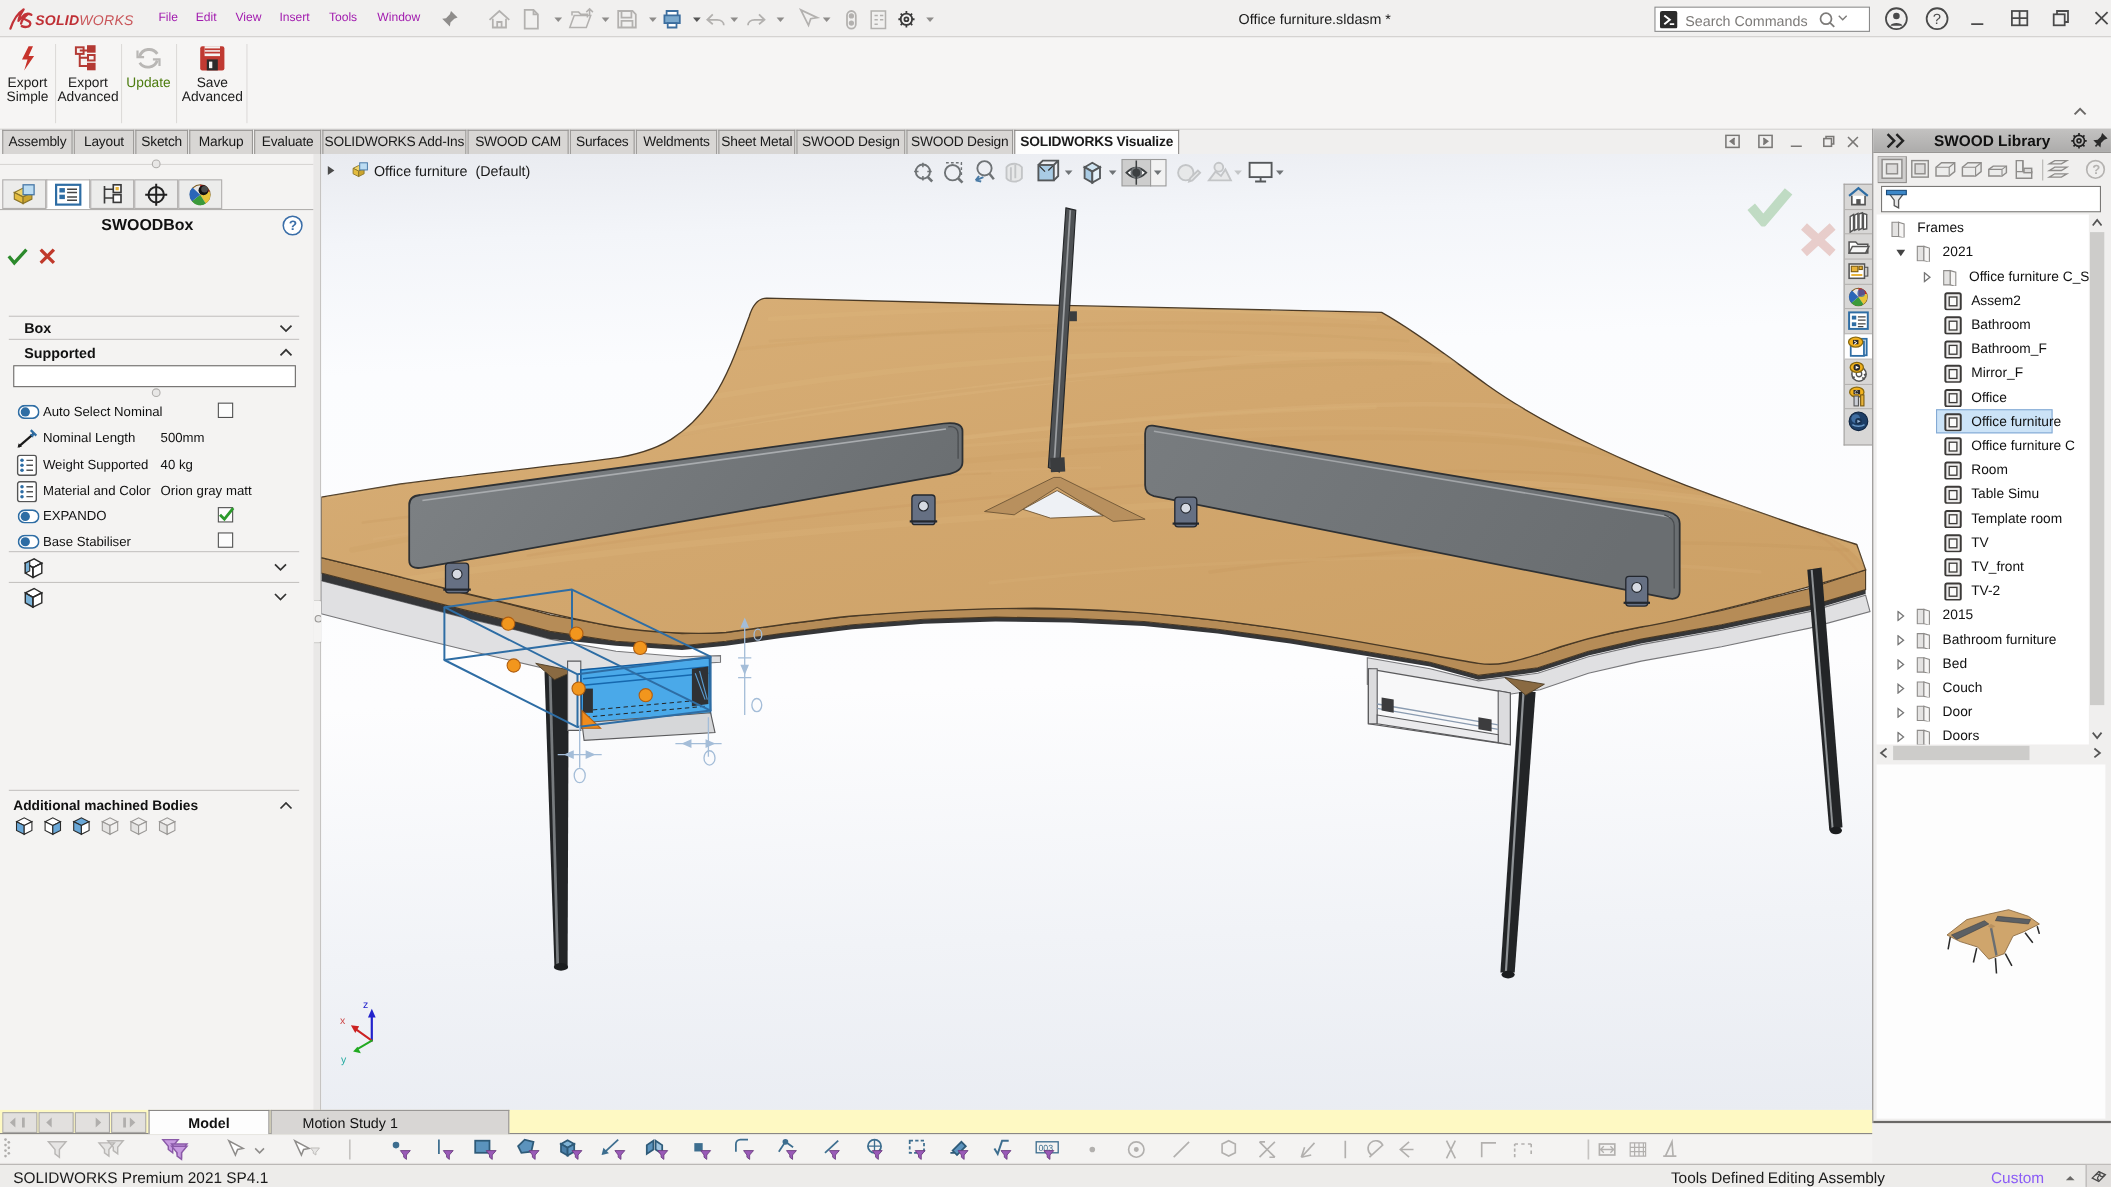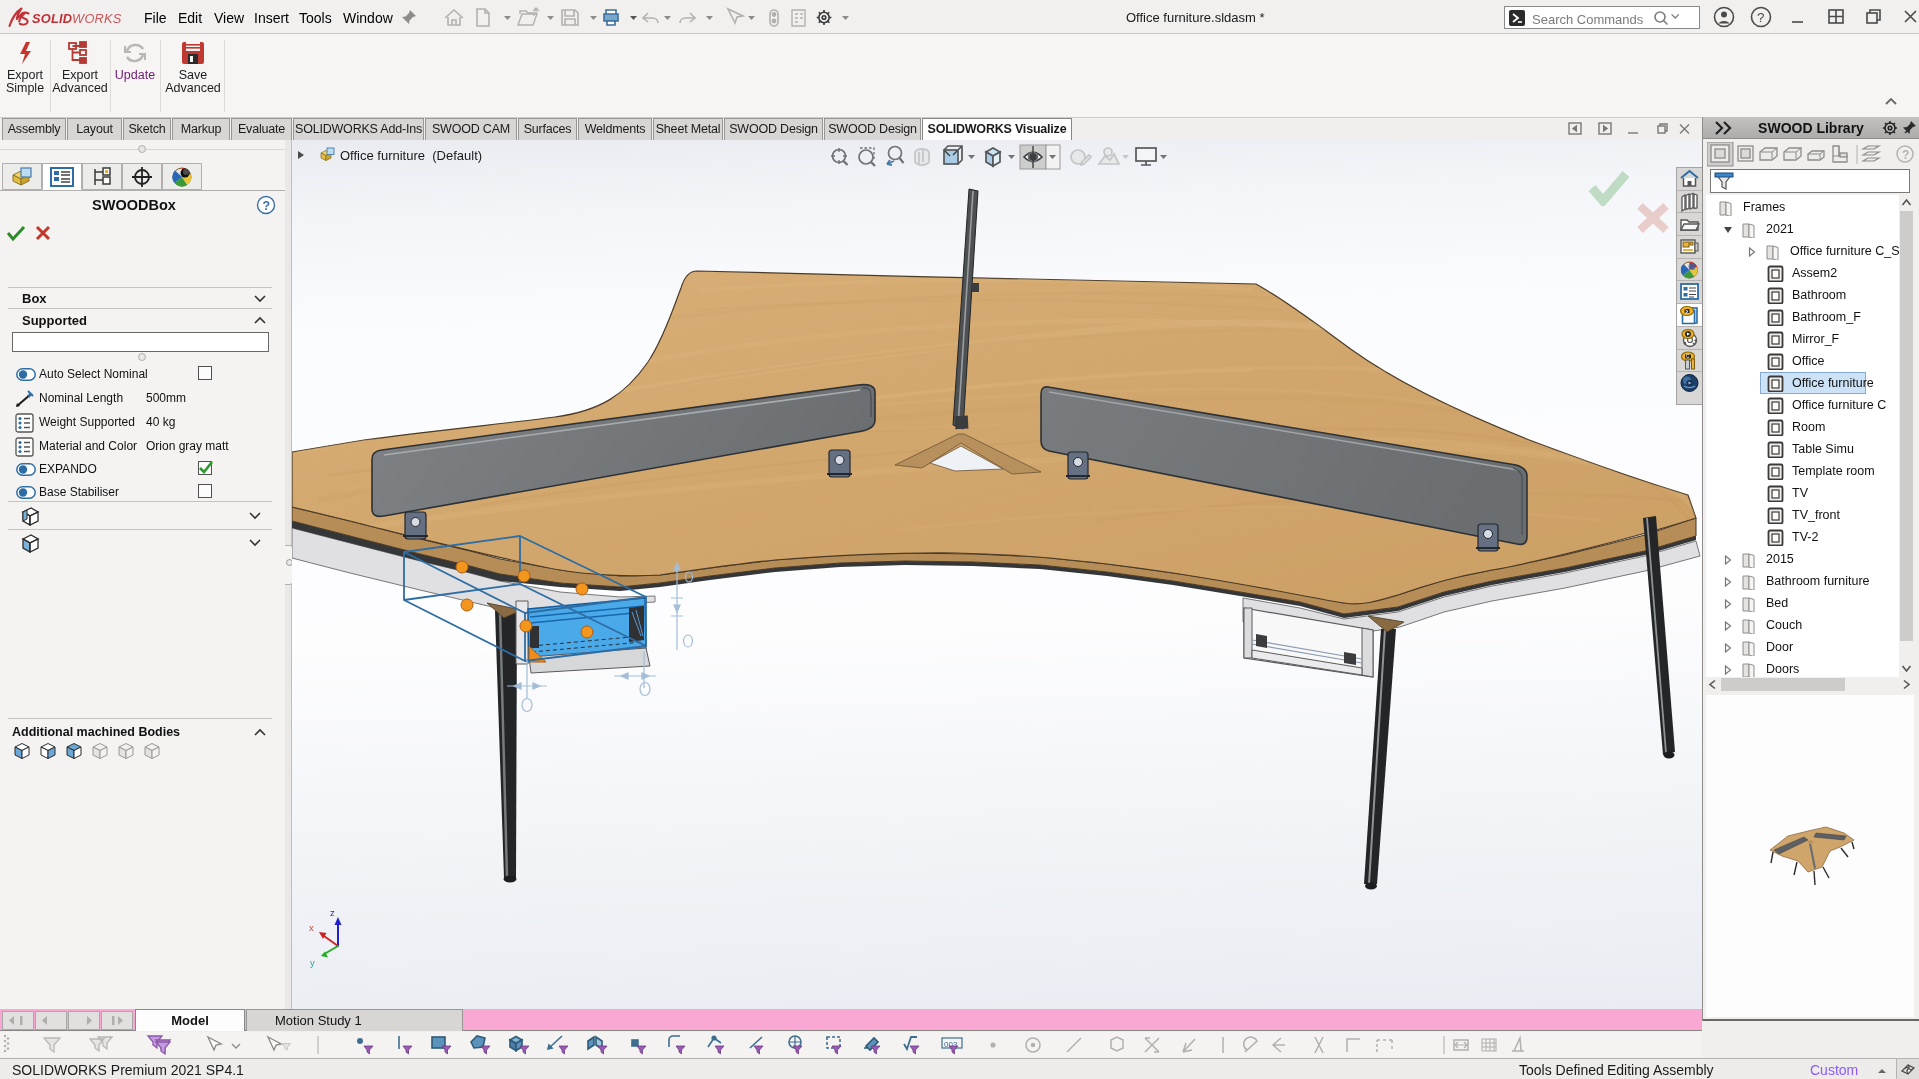"File" #titlebar .menu { color: #000000 -> #a21caf; font-size: 14px -> 11px }
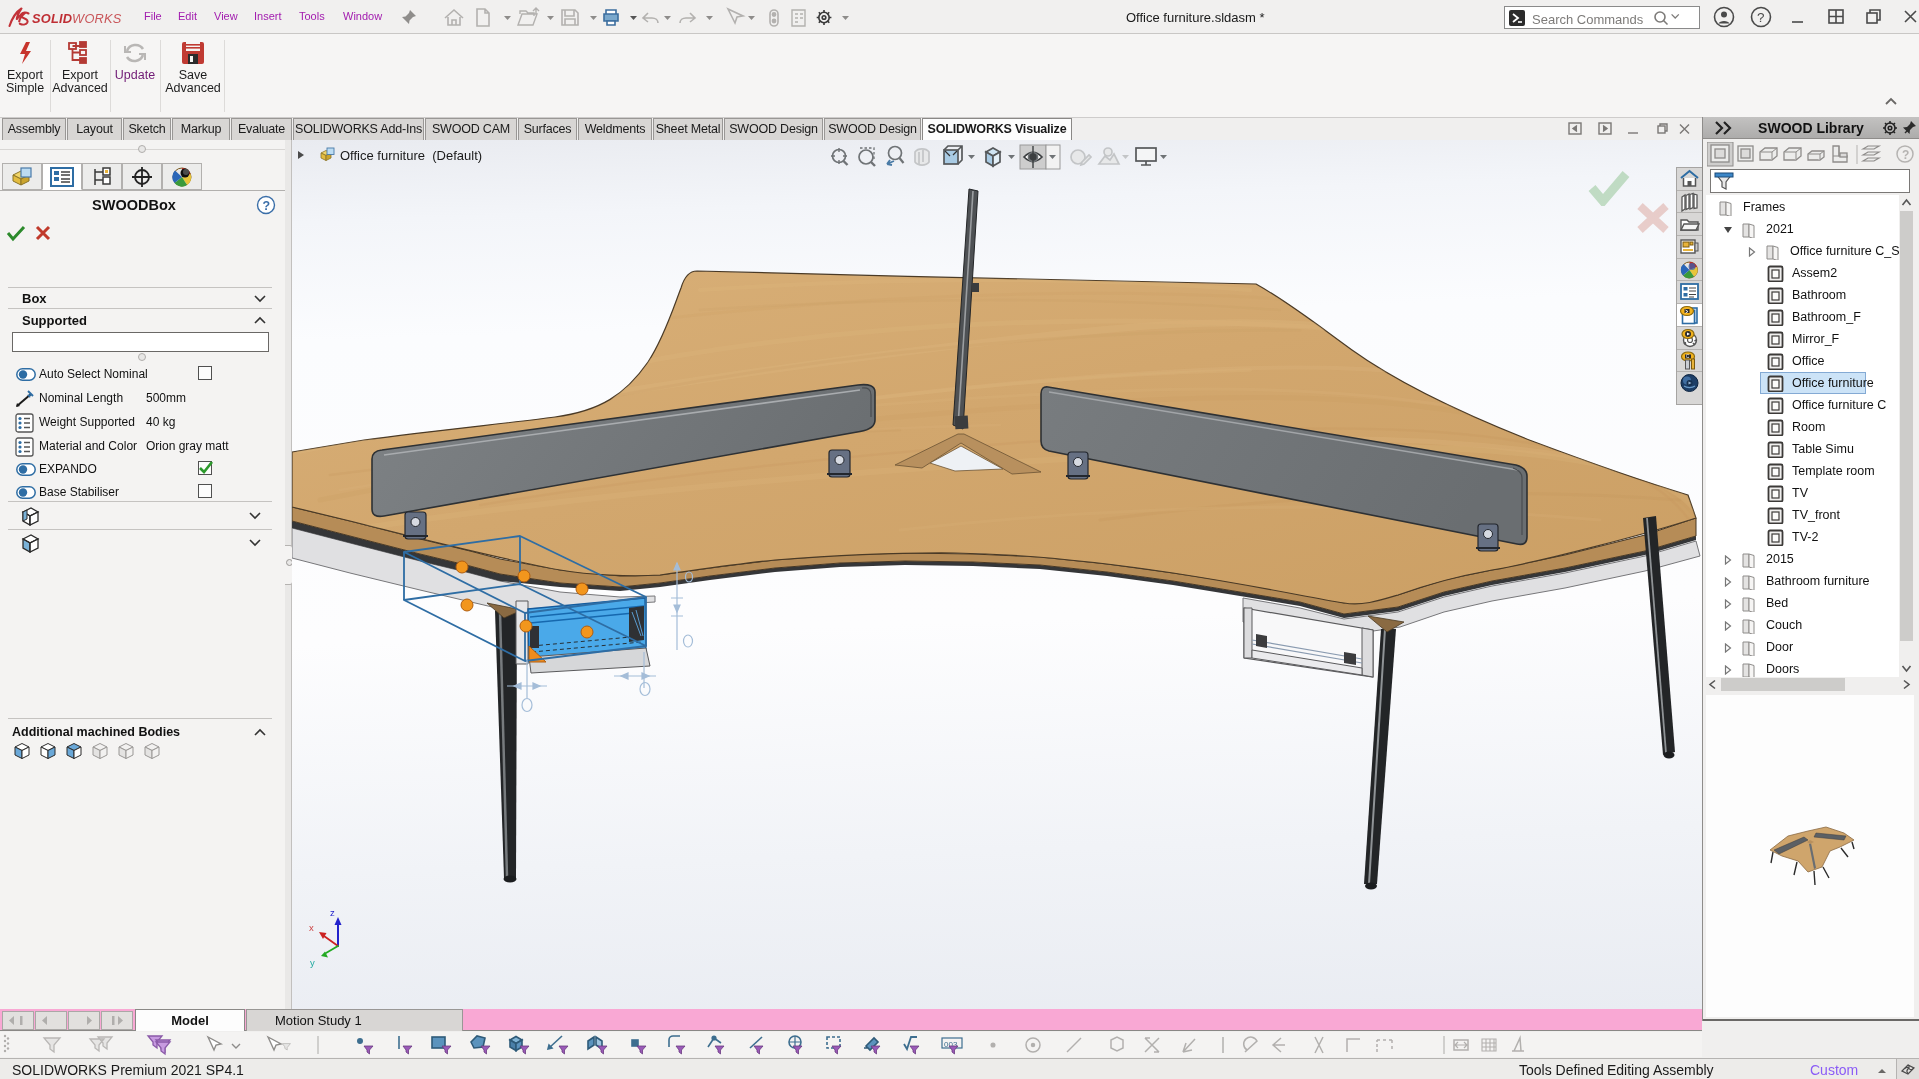"Update" div.rbtn { color: #701a75 -> #4d7c0f }
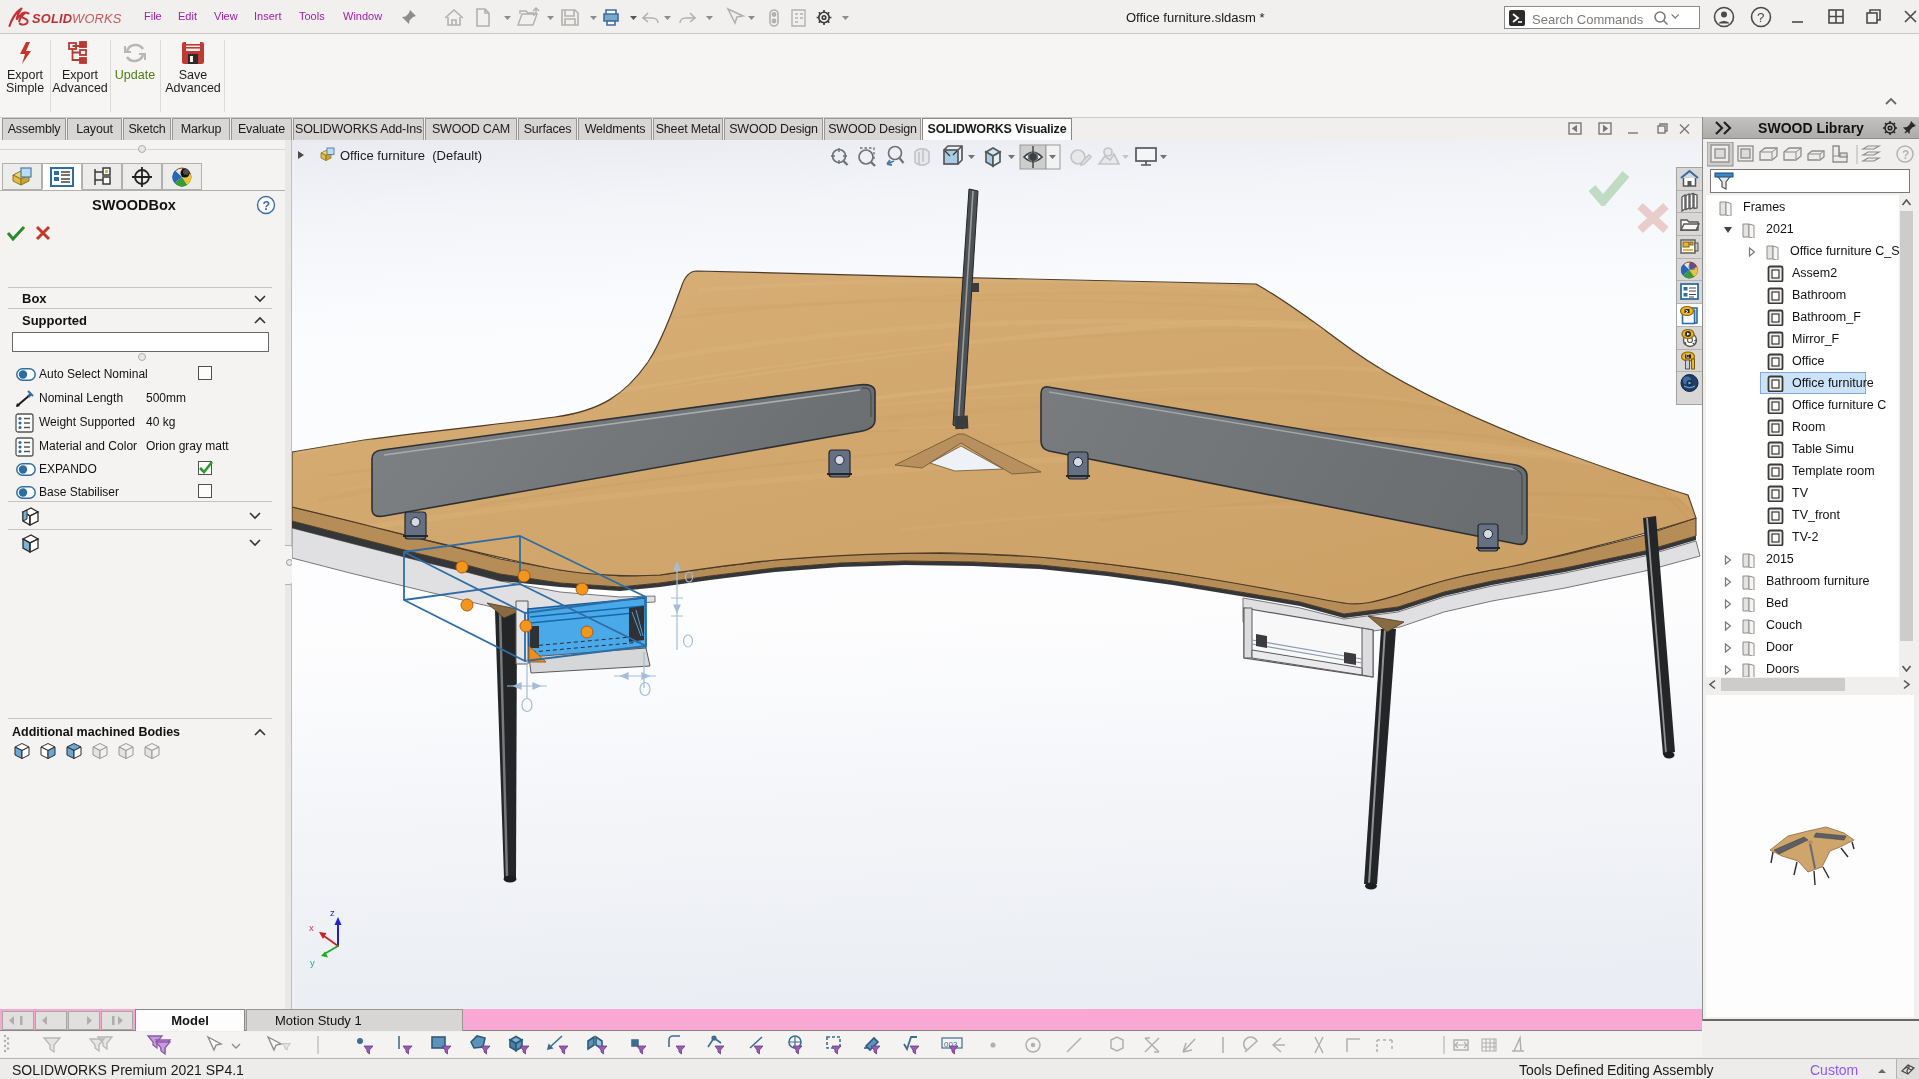"Model" #modeltabs { background: #f9a8d4 -> #fef9c3 }
